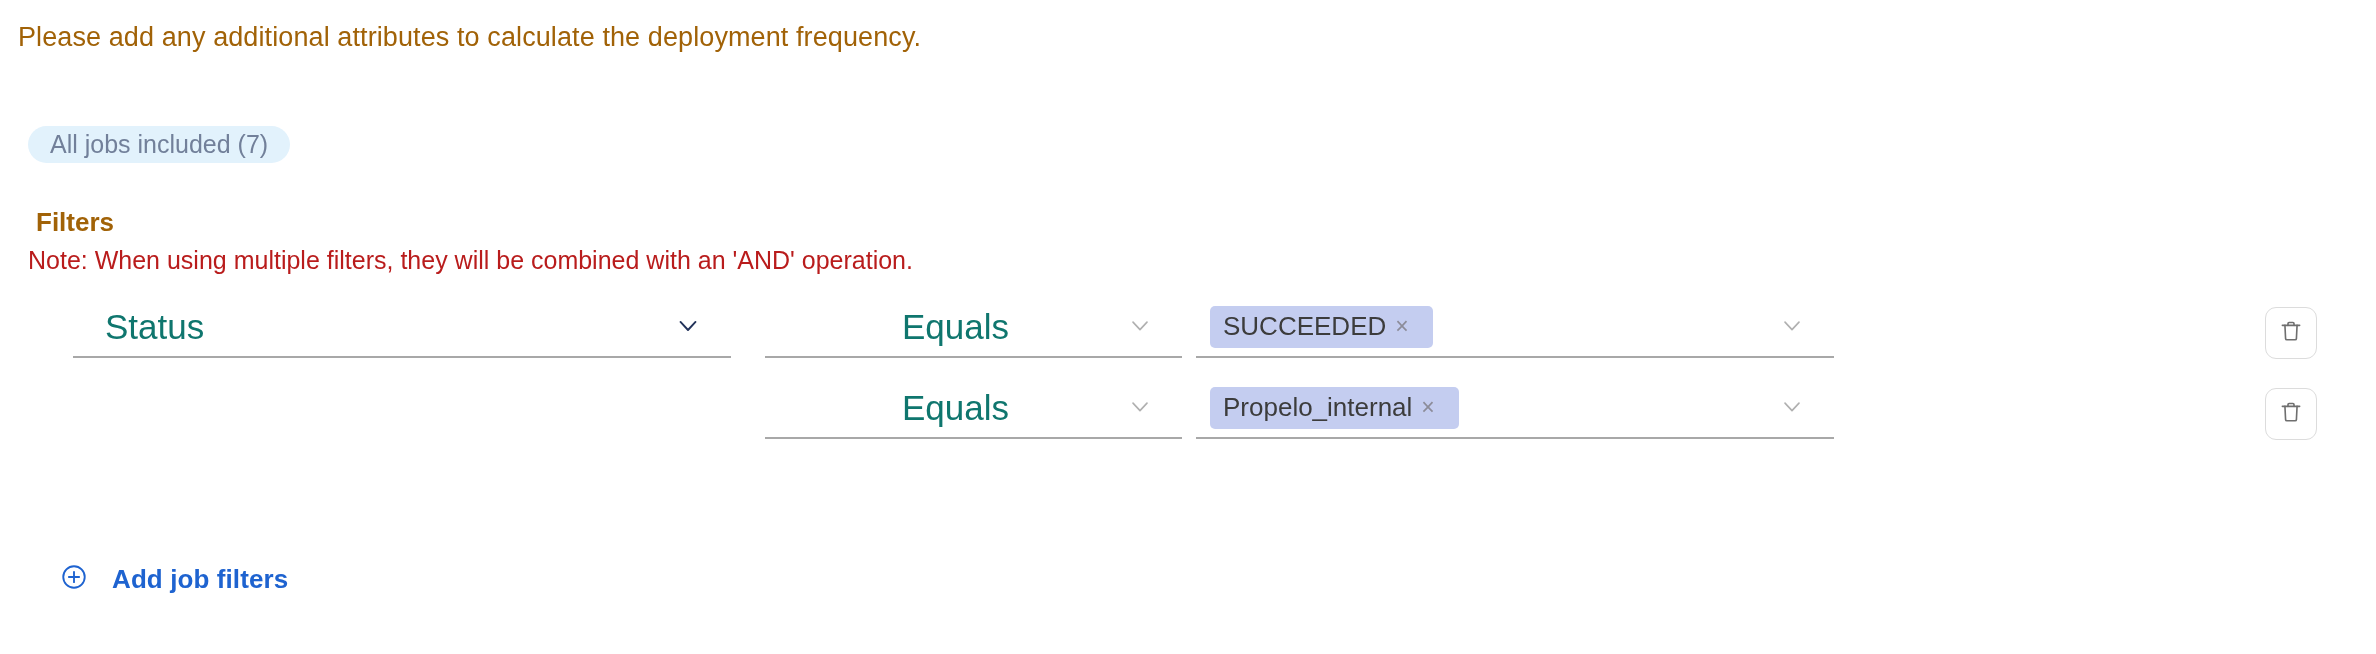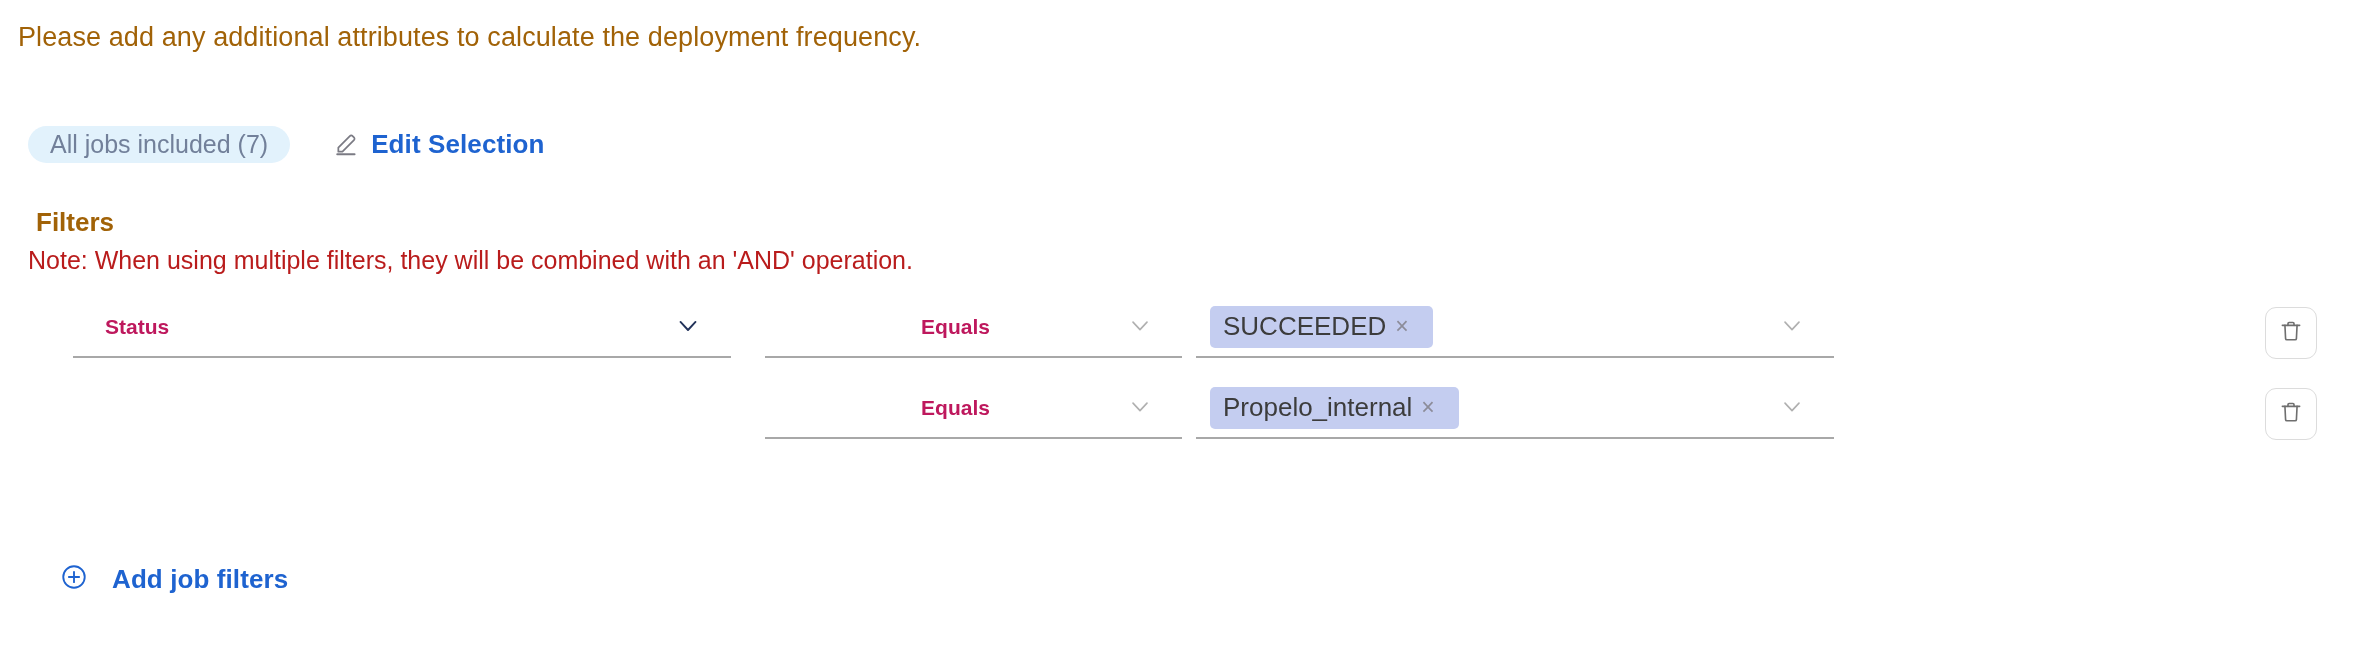"Edit Selection" div.edit-selection { html: <div> <span> <svg> <path></path> <path></path> </svg> </span> <span>Edit Selection</span> </div> -> none }
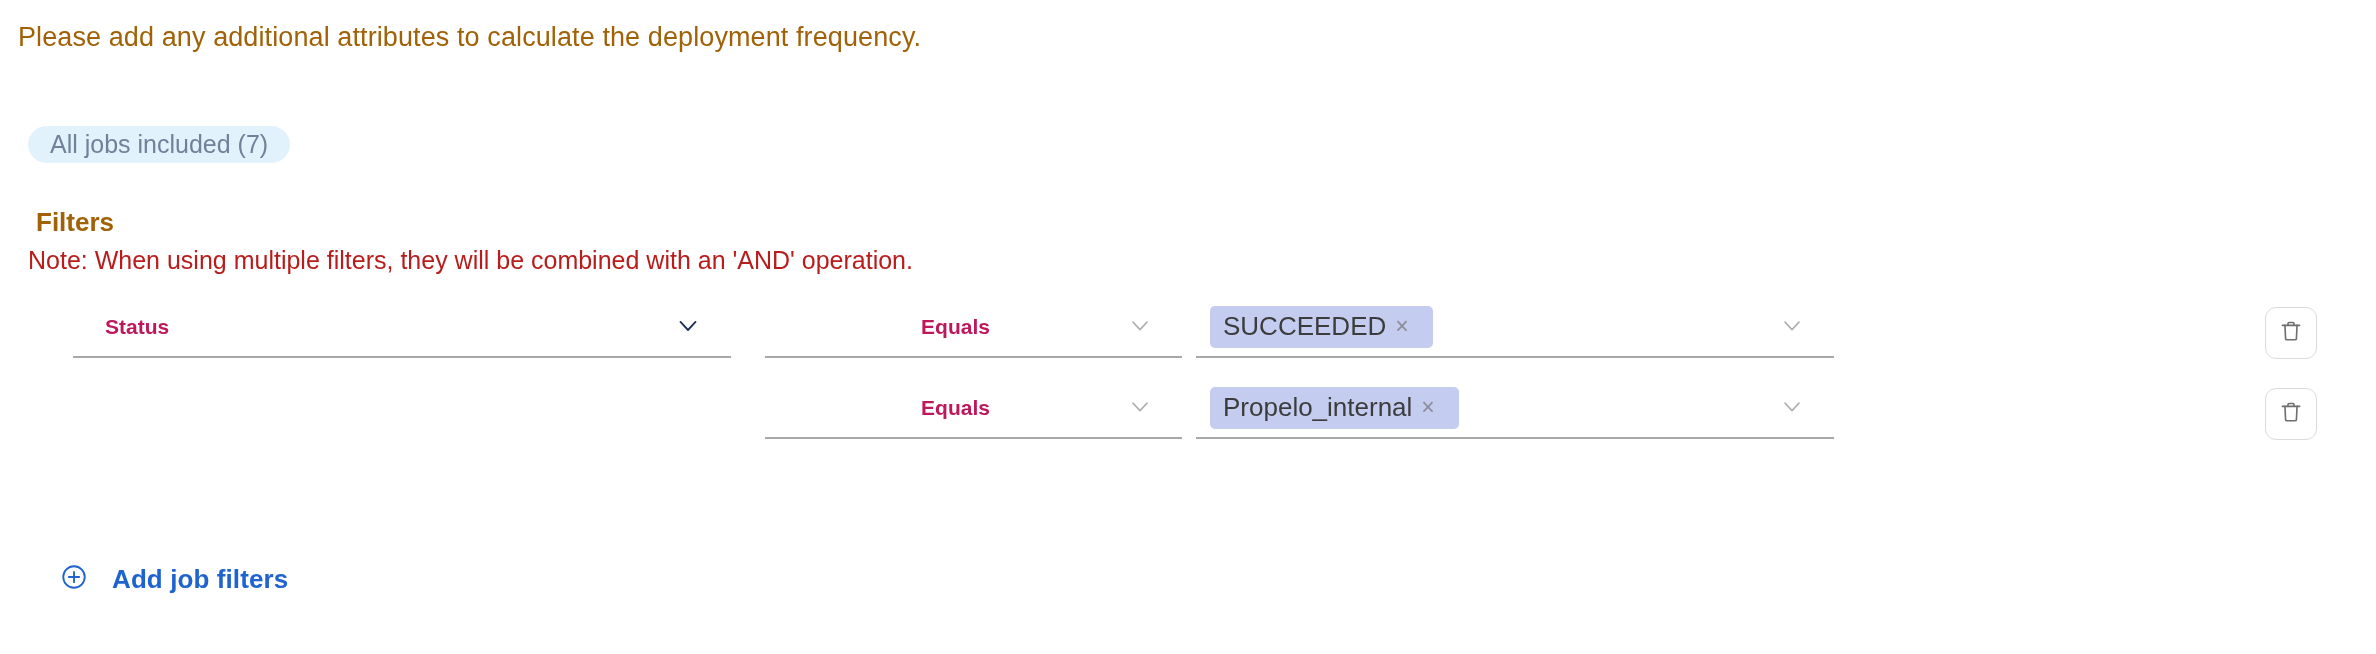"Status" .field-text { color: #be185d -> #0f766e; font-size: 21px -> 35px; font-weight: bold -> none }
